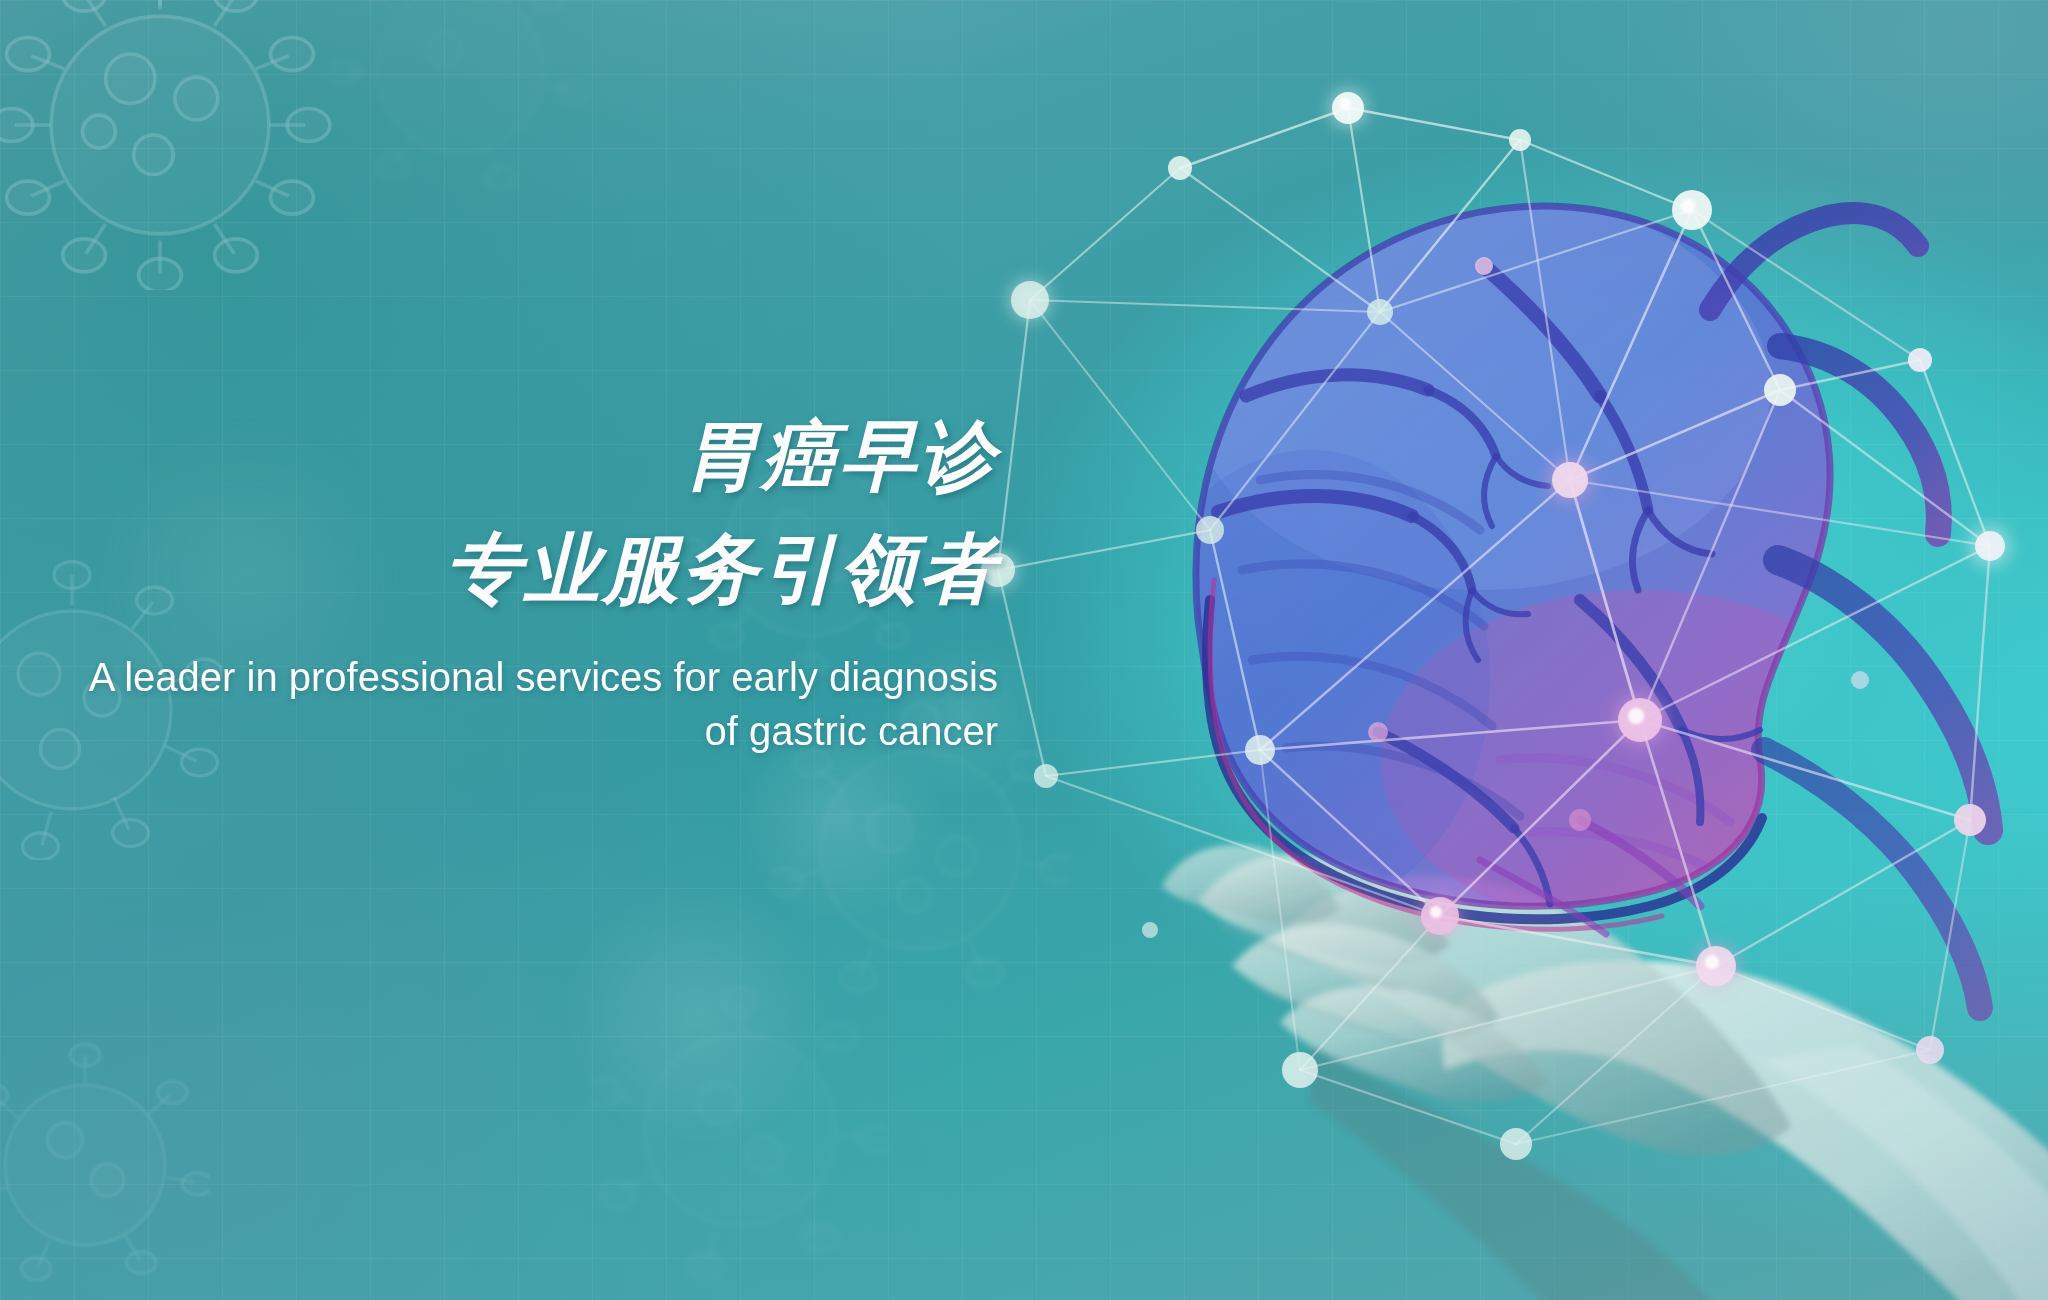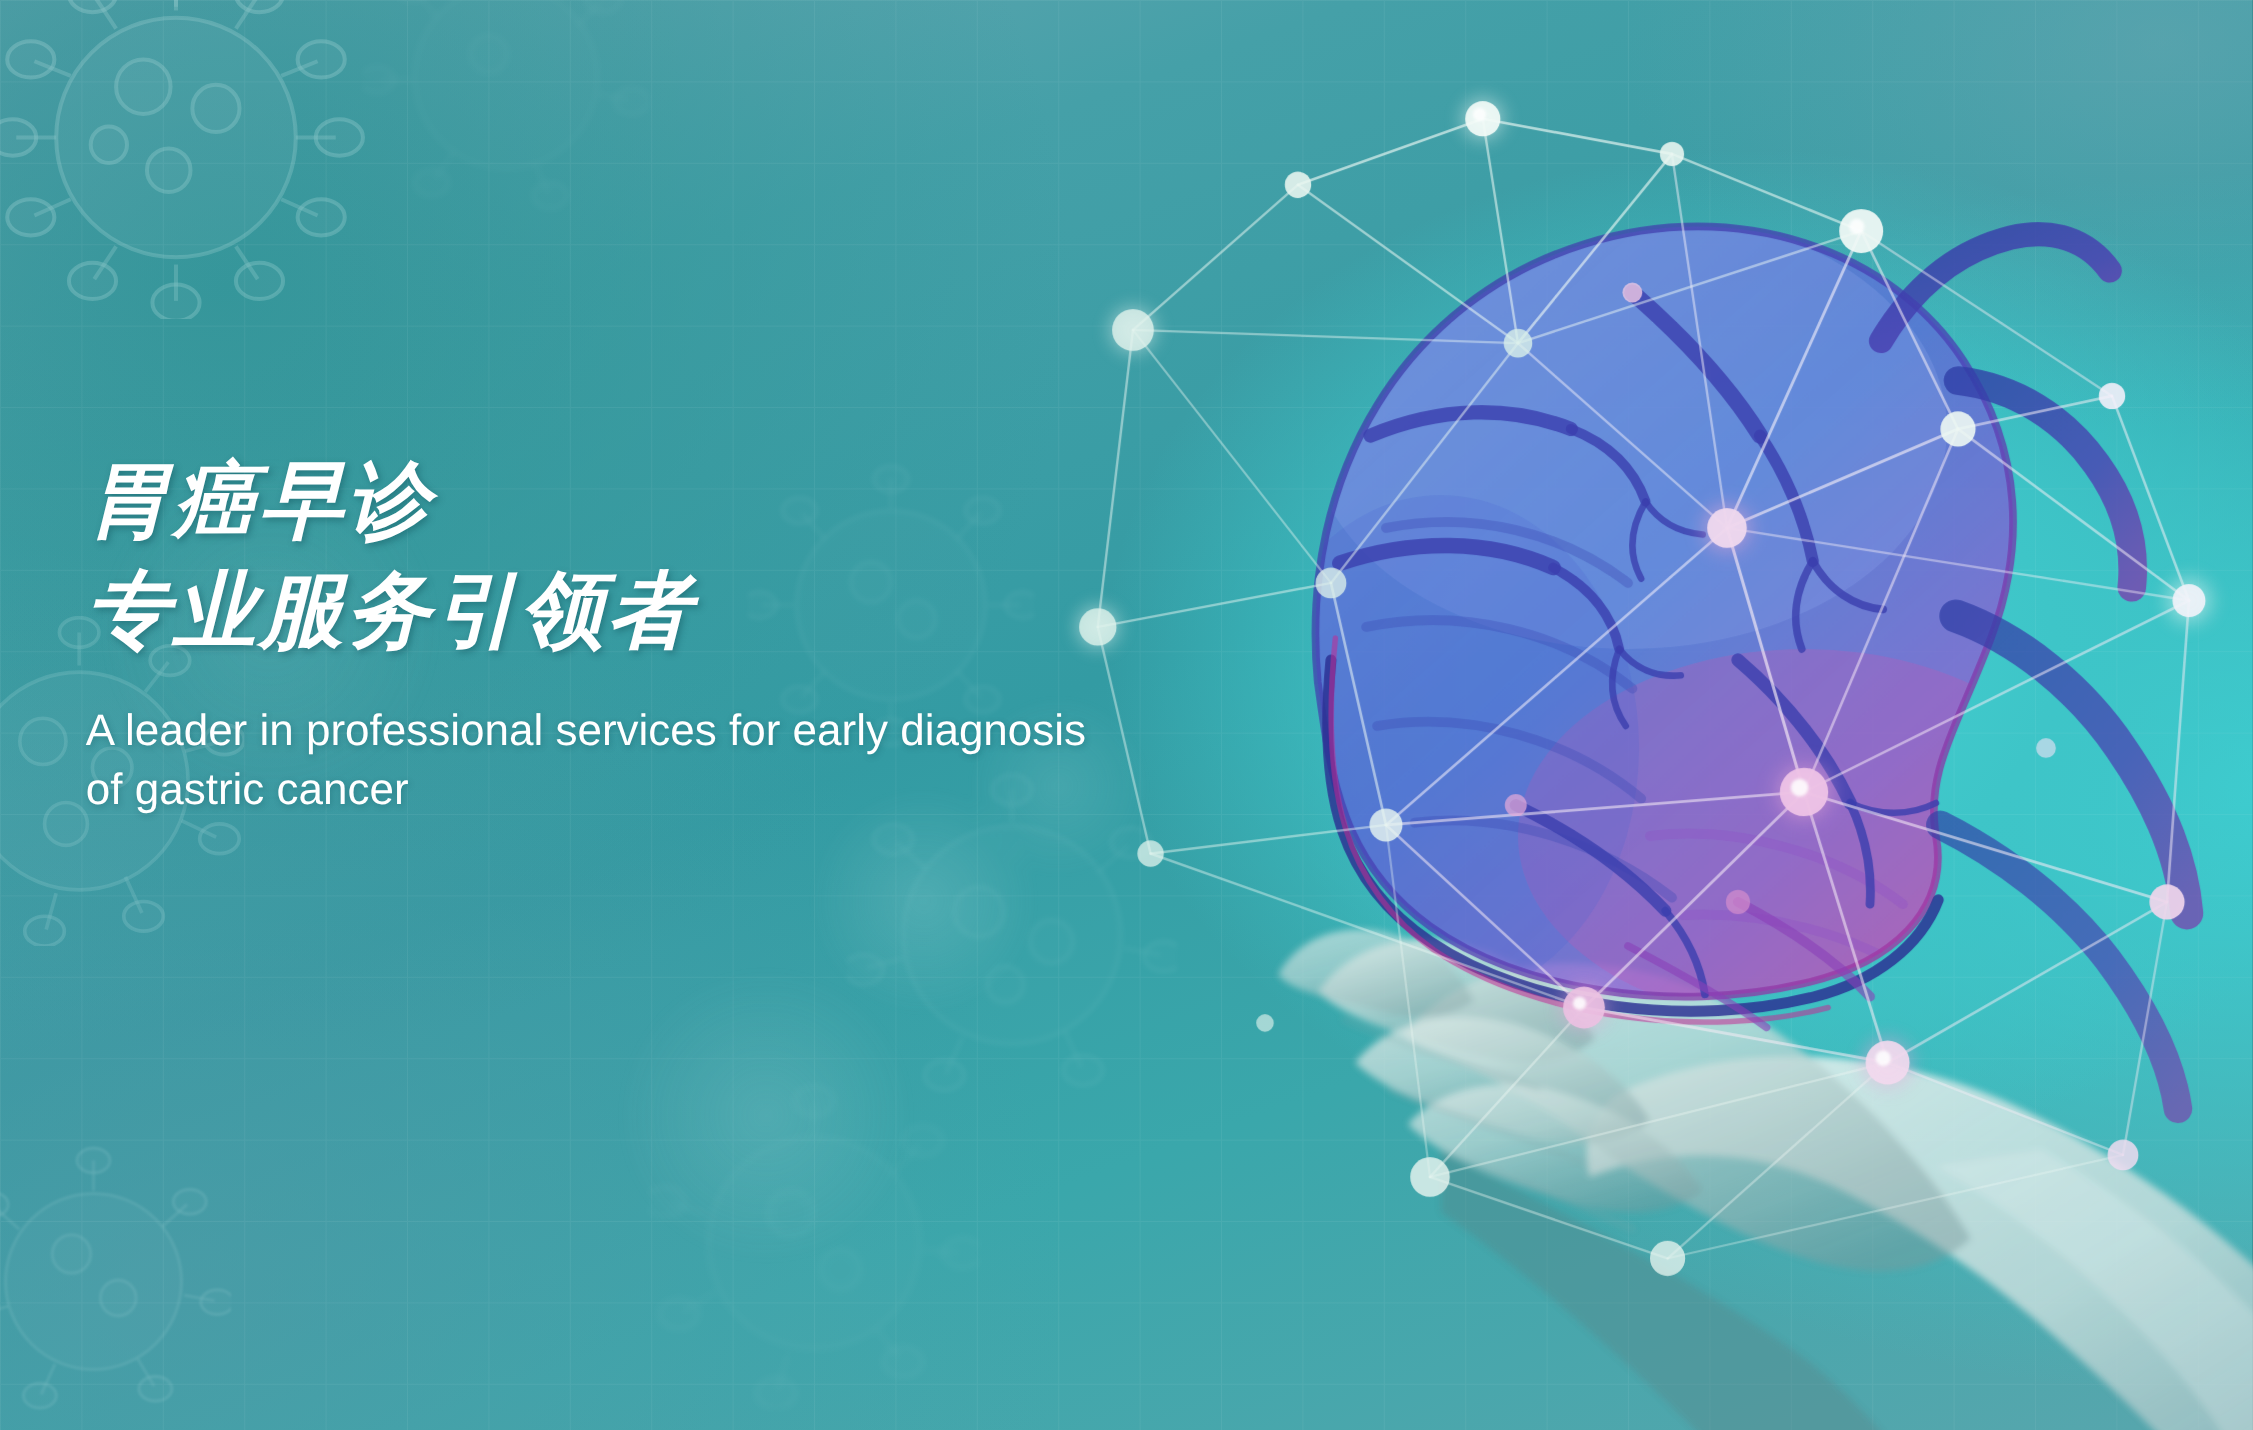"胃癌早诊" #copy { text-align: none -> right }
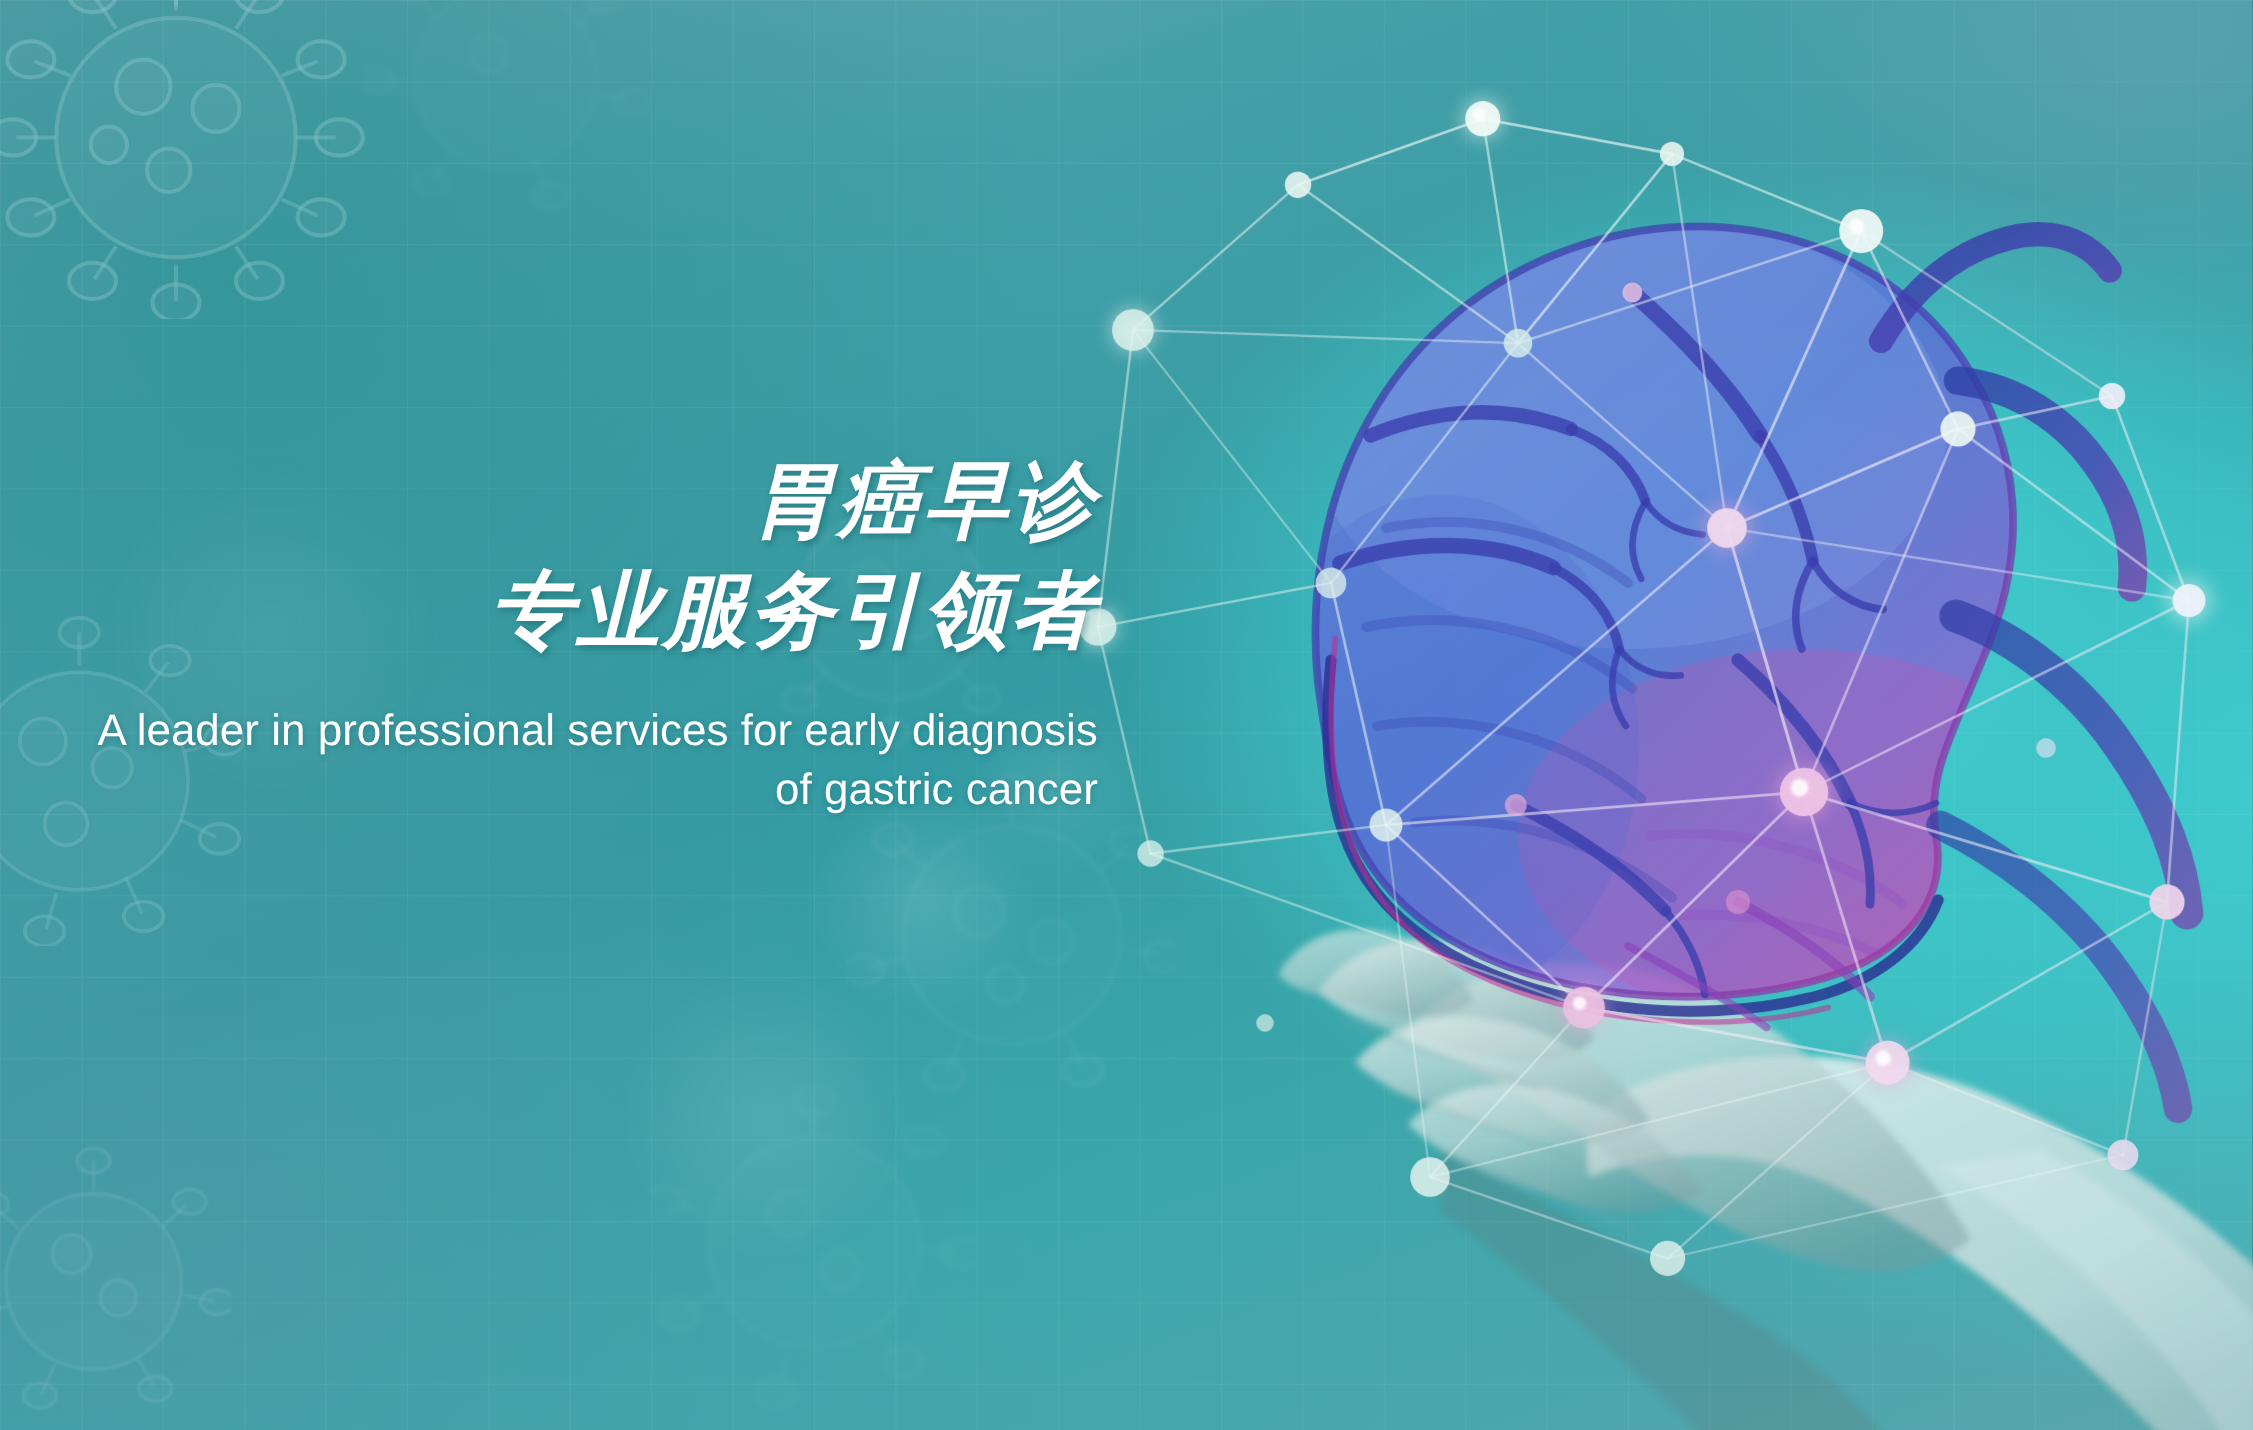"专业服务引领者" .headline.l2 { margin-top: 24px -> 37px }
